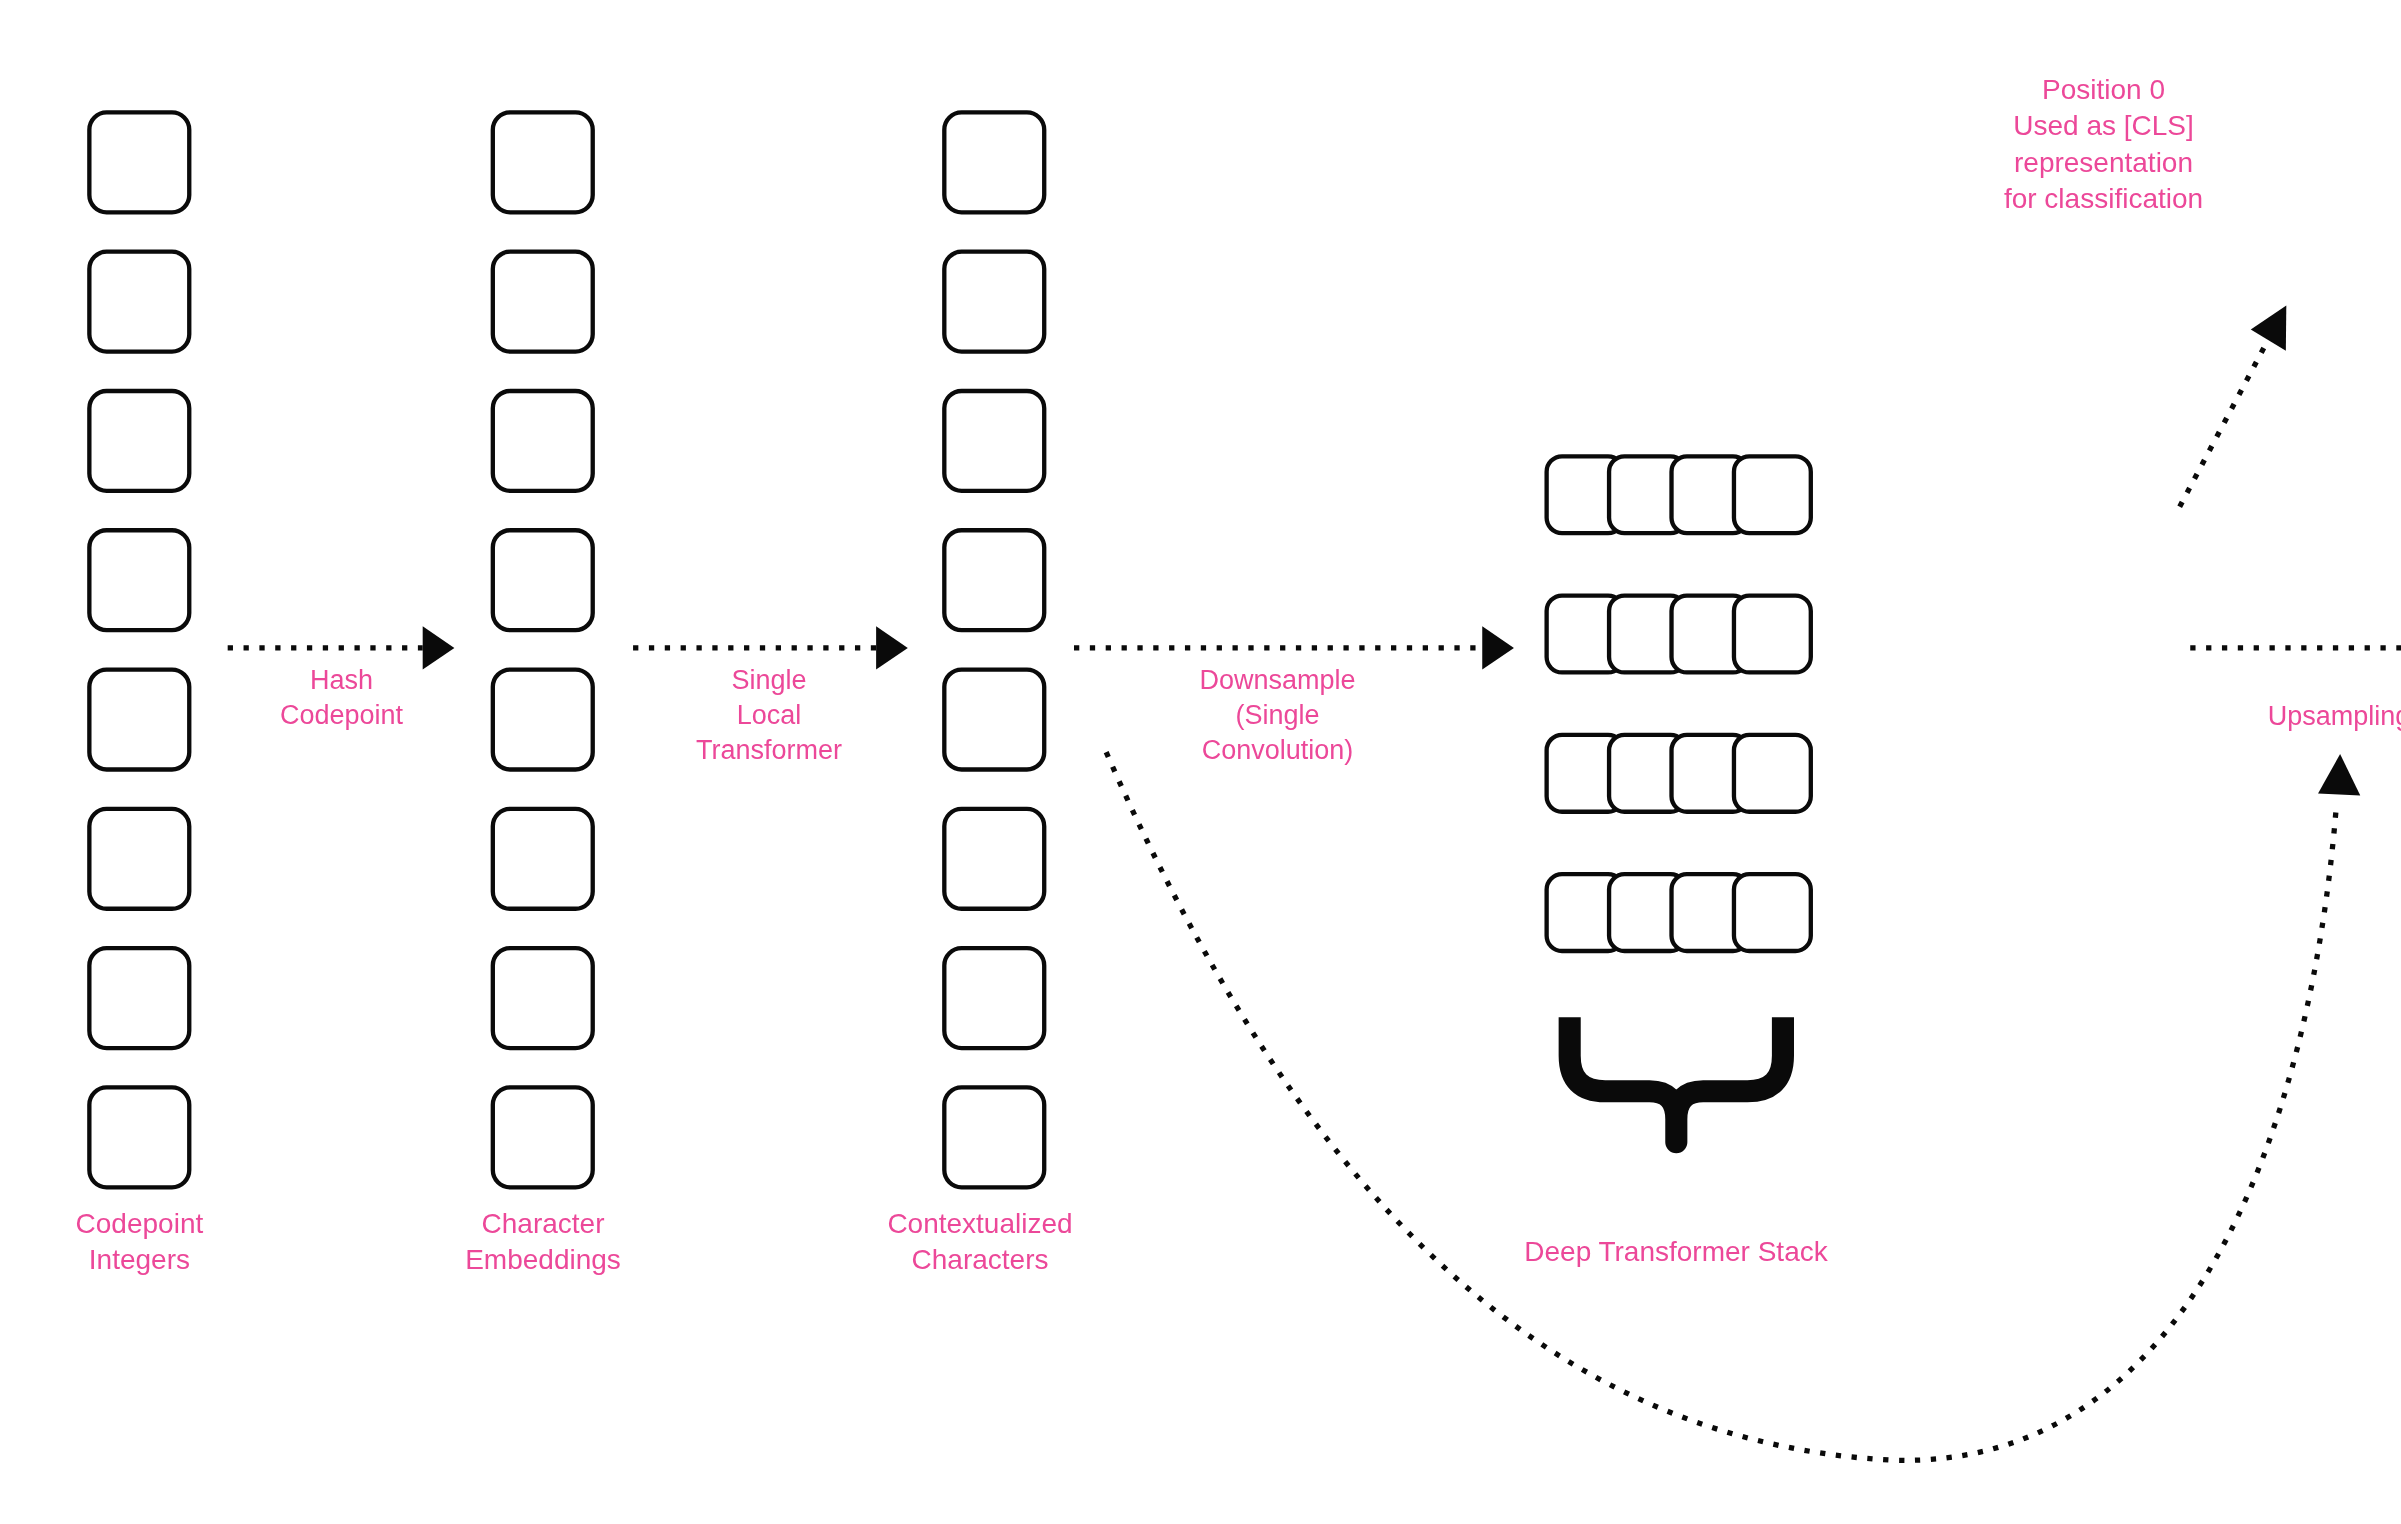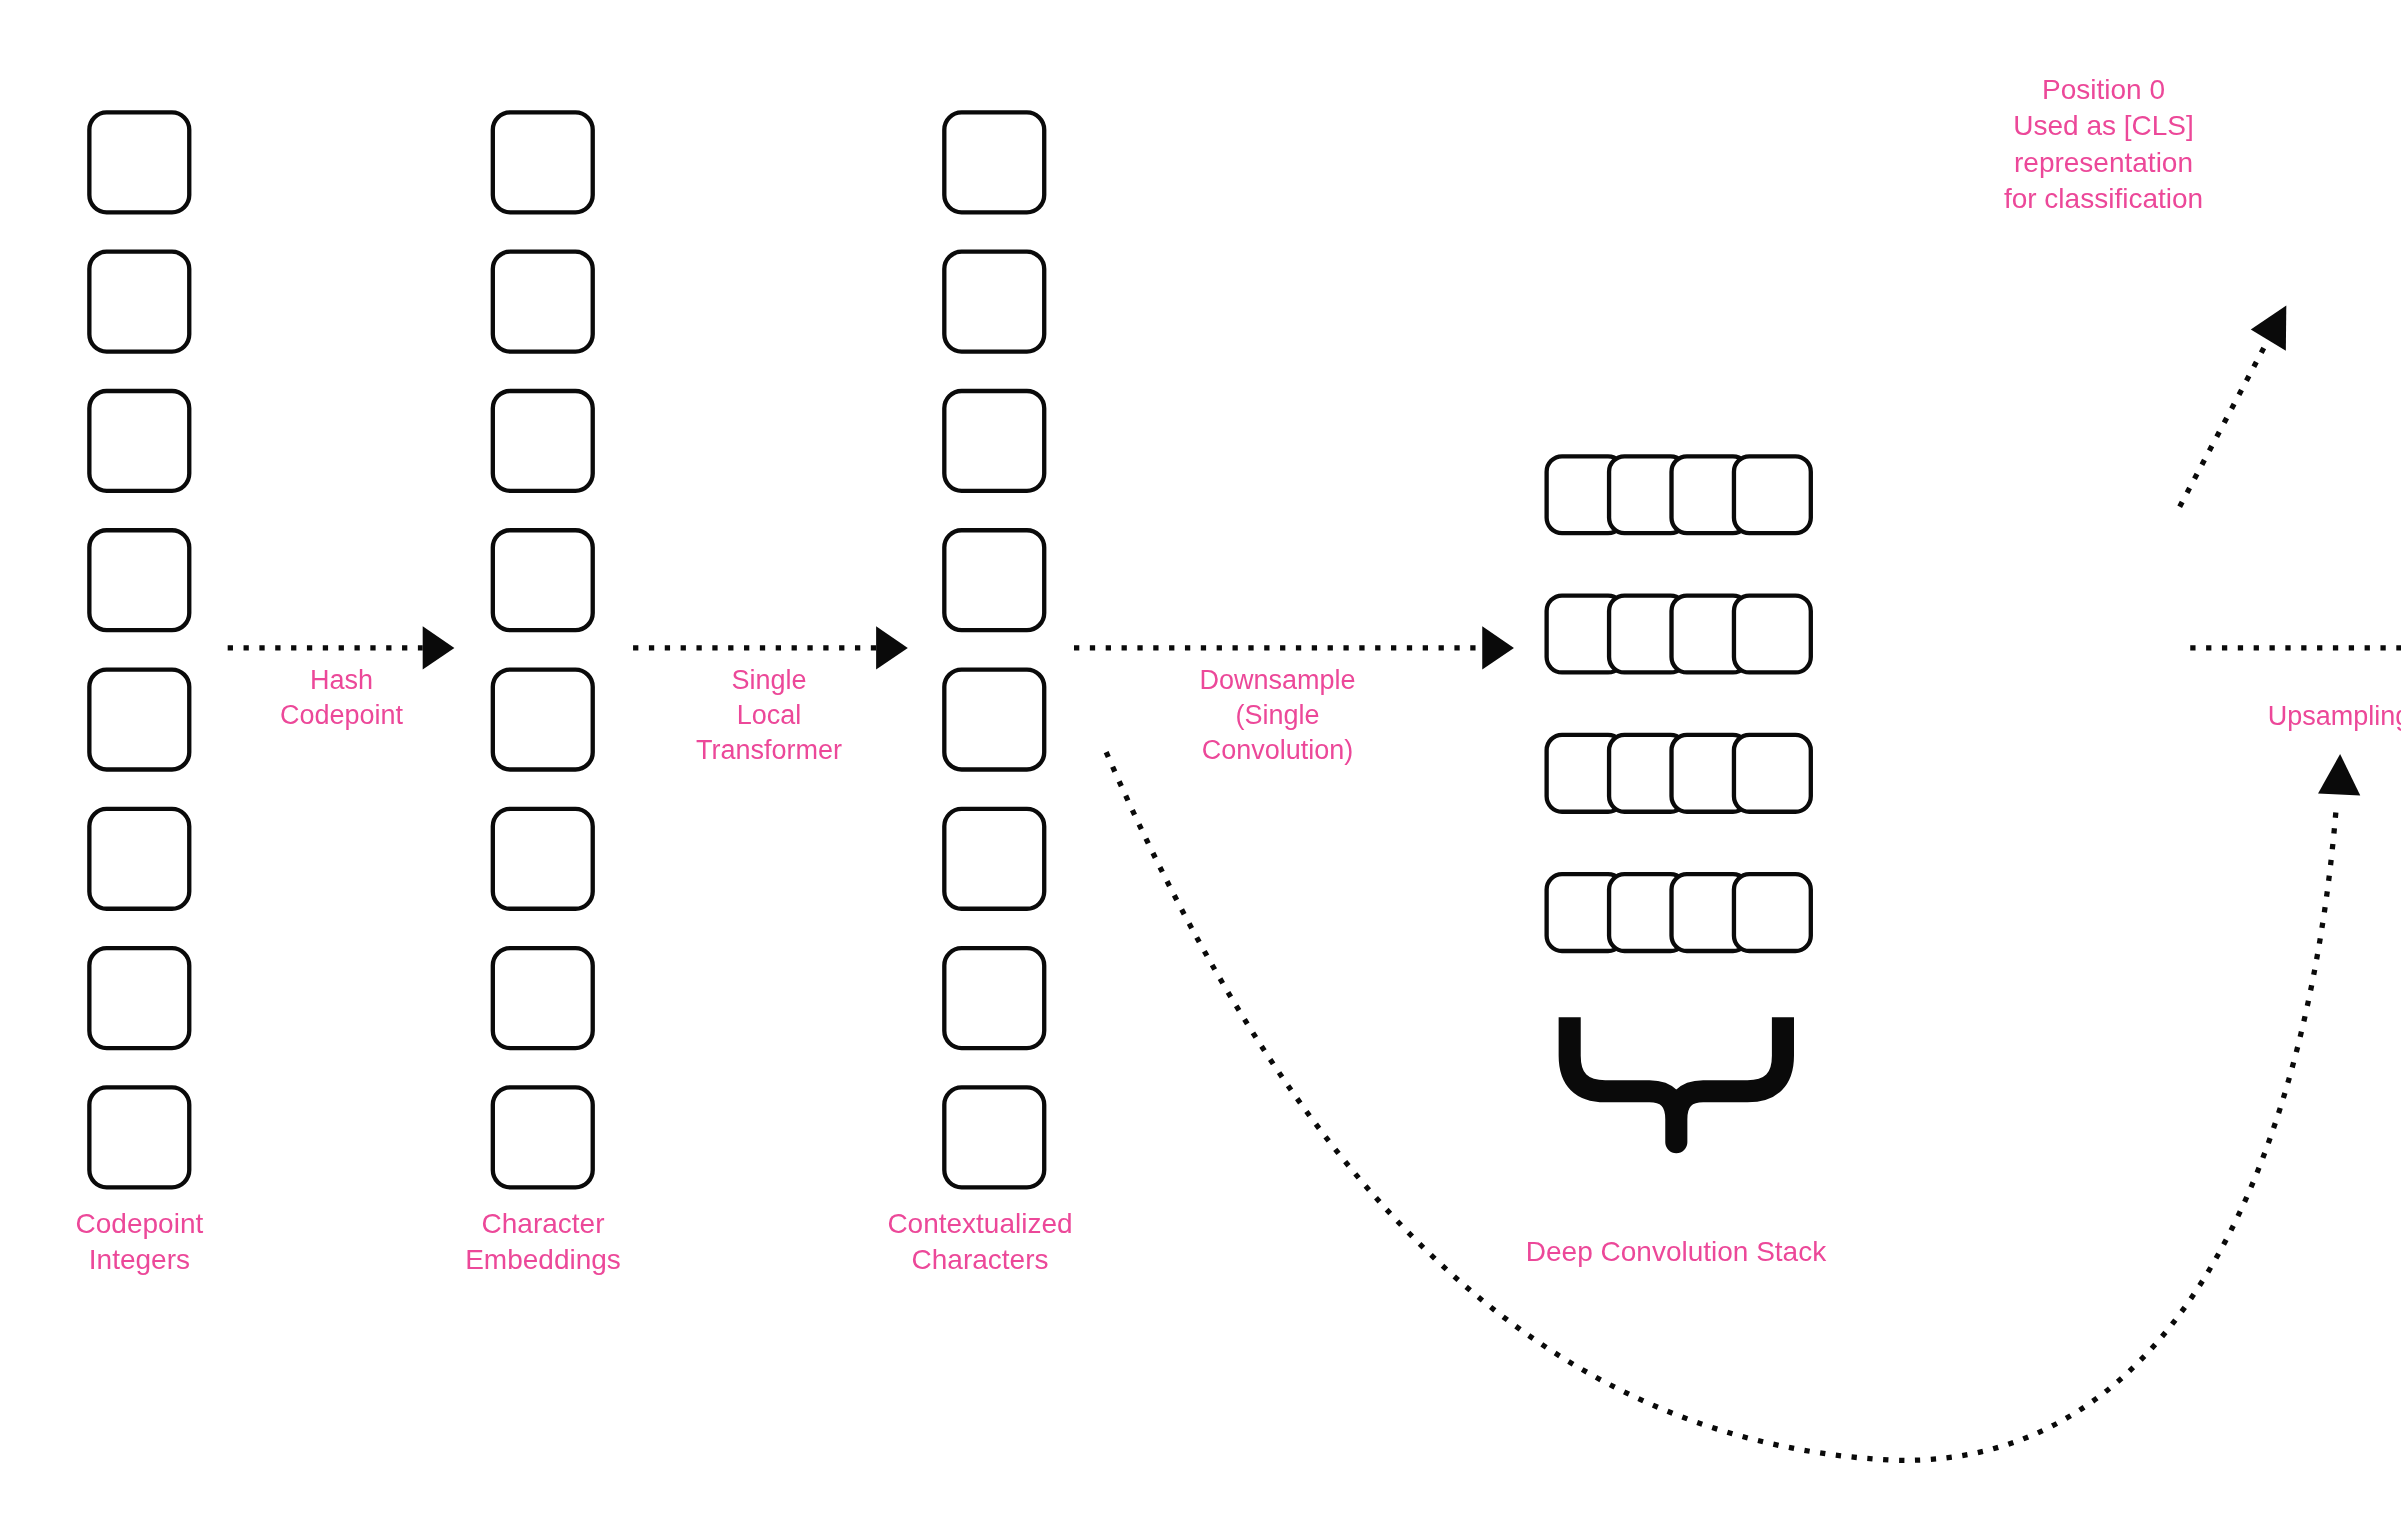"Deep Convolution Stack" div.lbl { text: Convolution -> Transformer }
